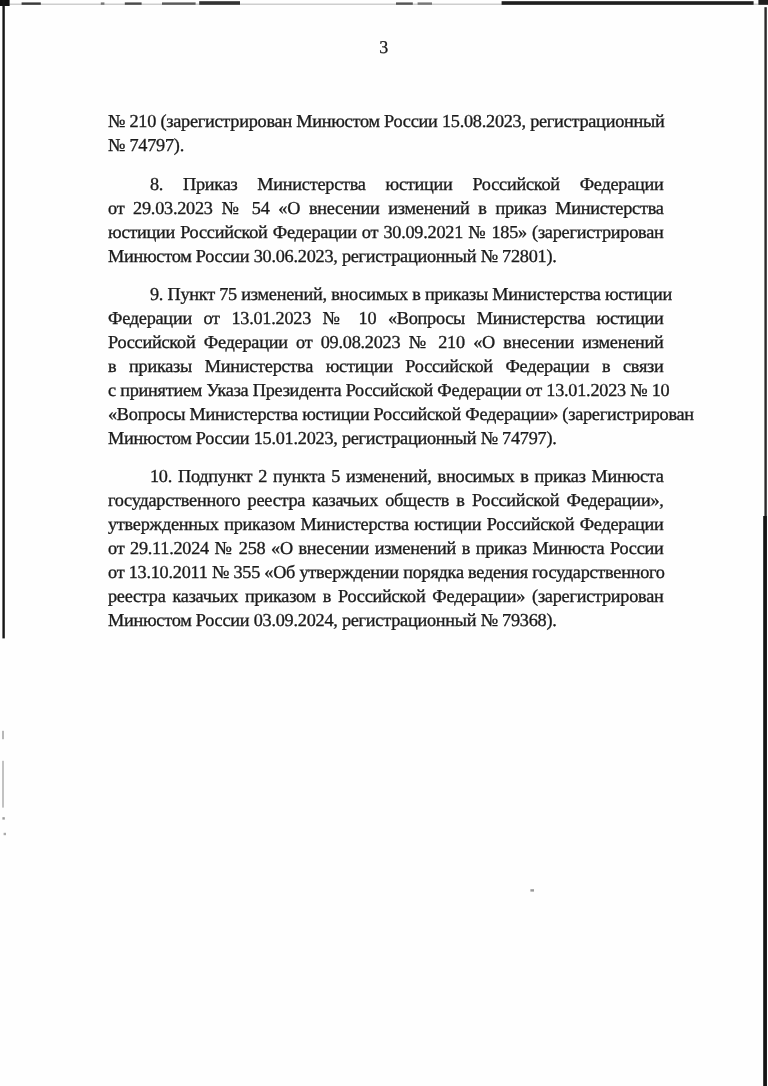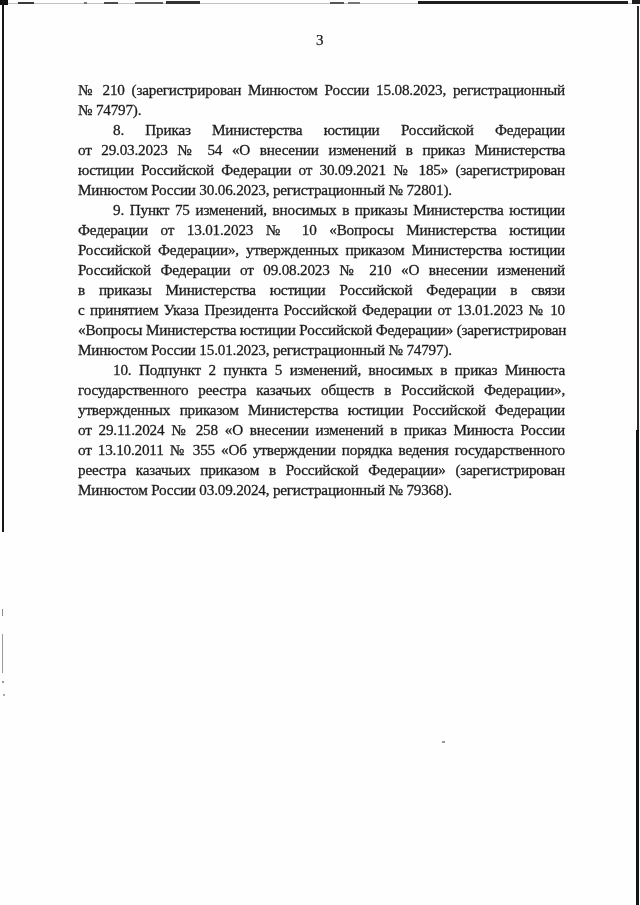"№ 210 (зарегистрирован Минюстом России" .paragraph { margin: 0 -> 12px }
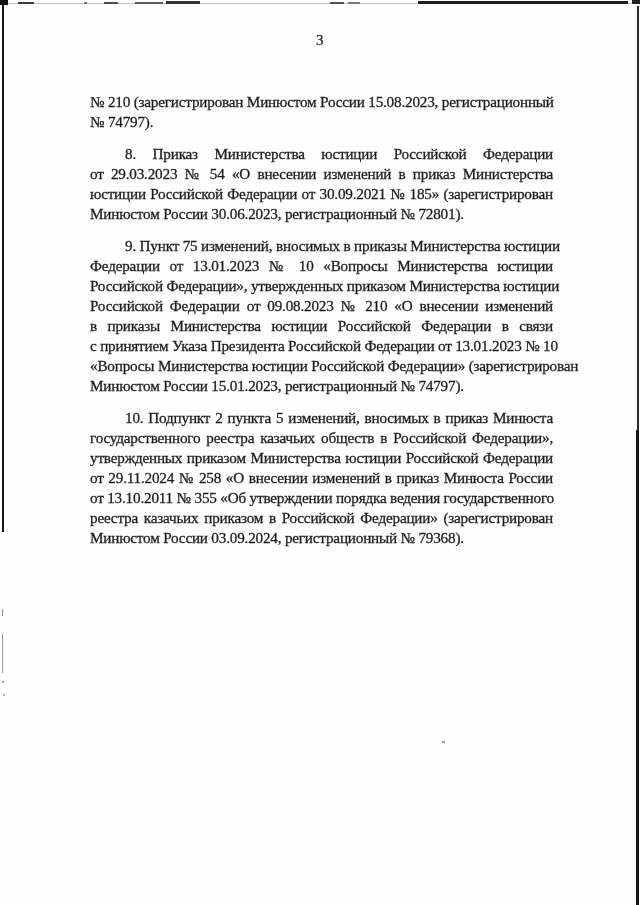"Российской Федерации», утвержденных" div.line { html: <div>Российской Федерации», утвержденных приказом Министерства юстиции</div> -> none }
